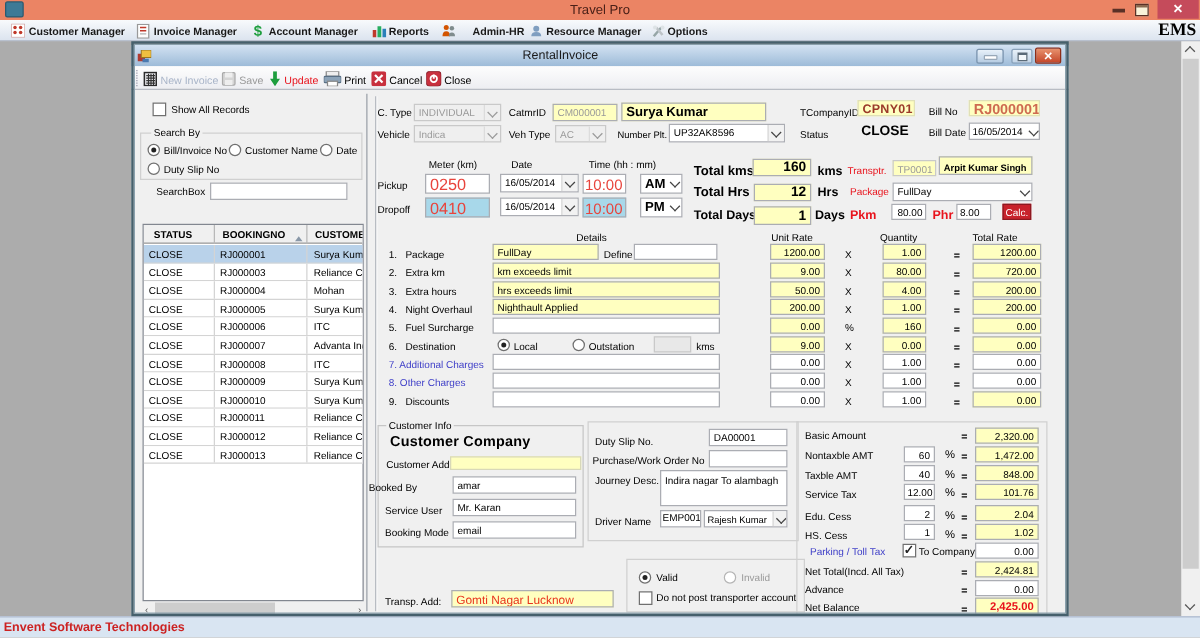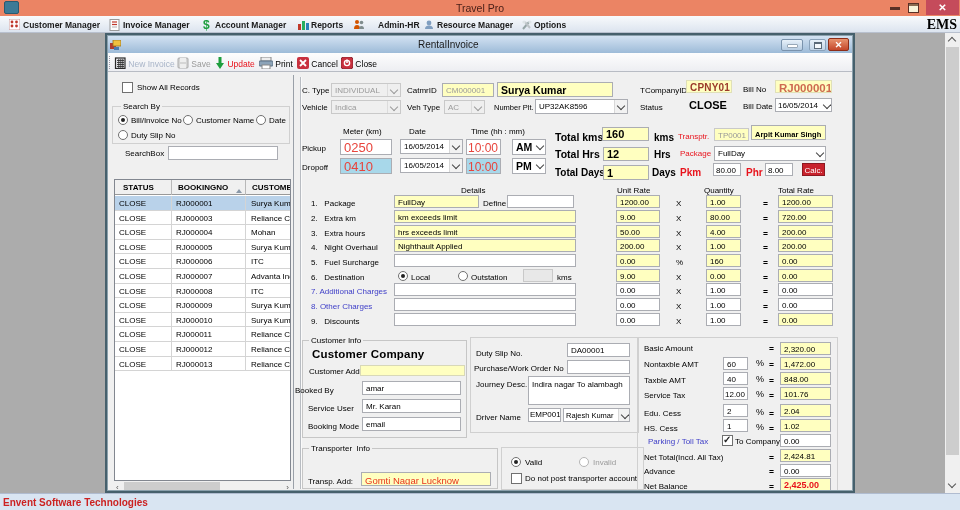"160" .rt { text-align: left -> right }
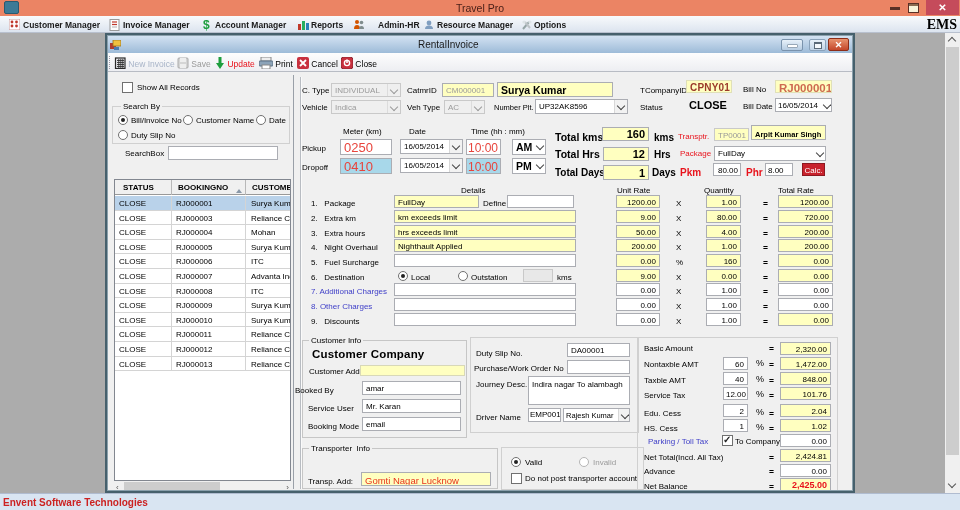"Transporter Info" div.gb { html: <div> <span>Transporter&nbsp; Info</span> </div> -> none }
